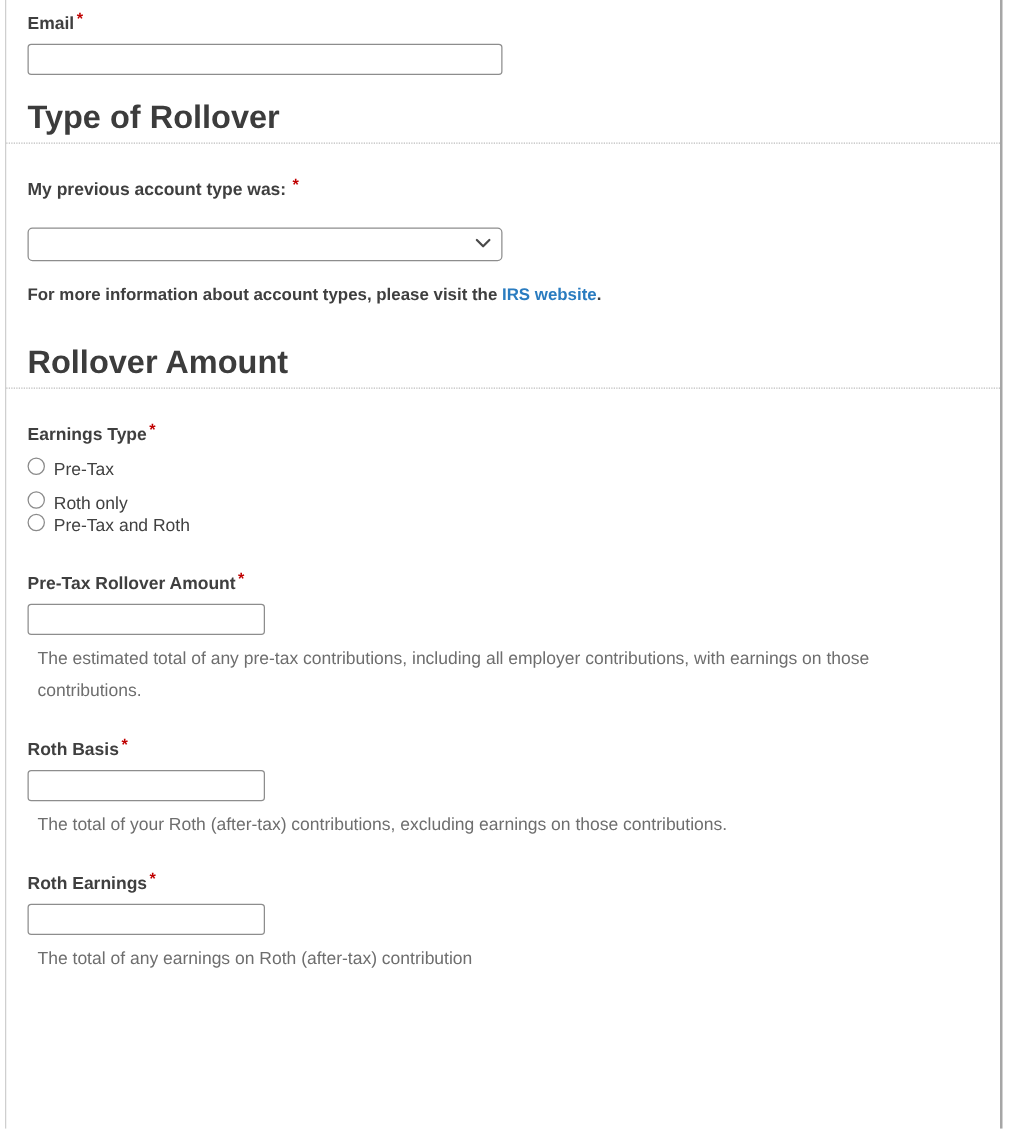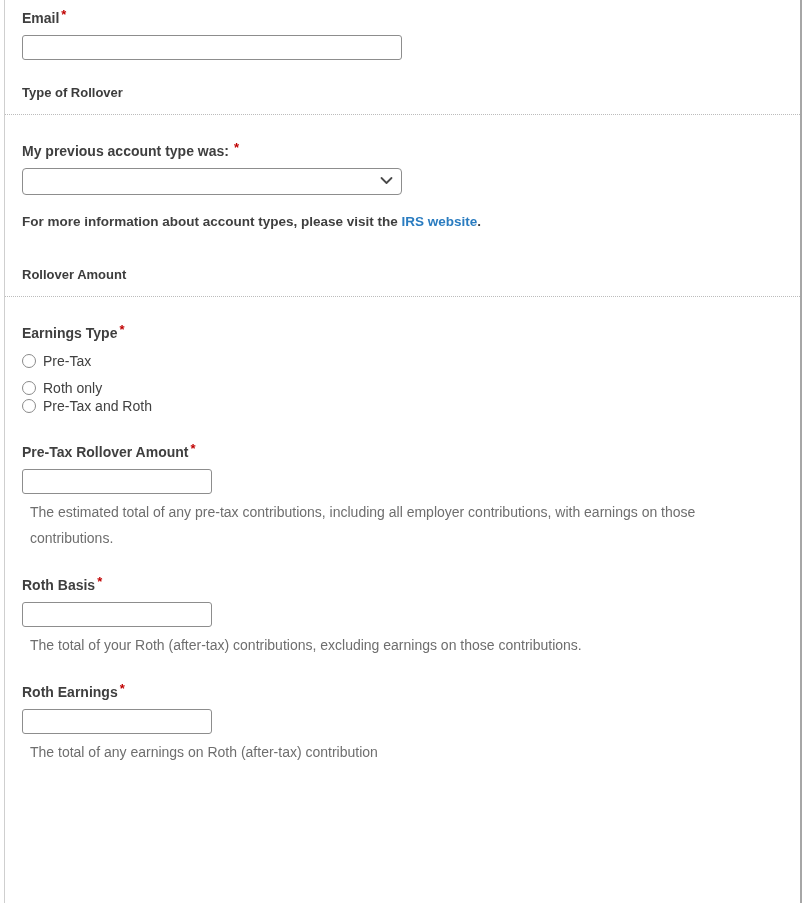"Type of Rollover" h2.section-heading { font-size: 13px -> 26px }
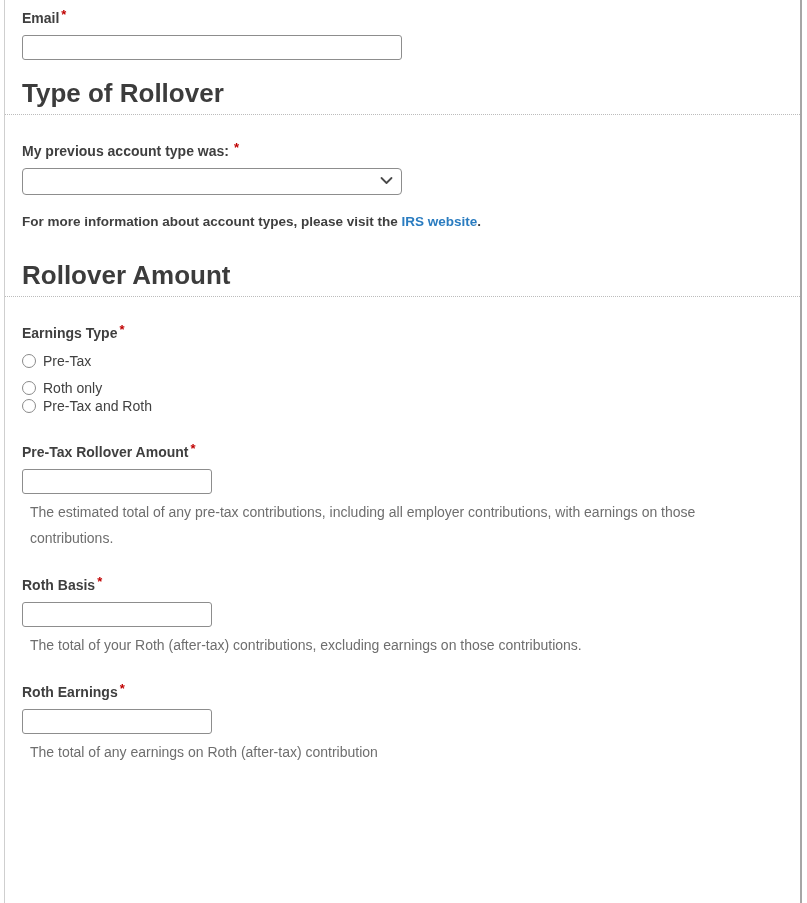"My previous account type was:" label.field-label { margin-bottom: 8px -> 22px }
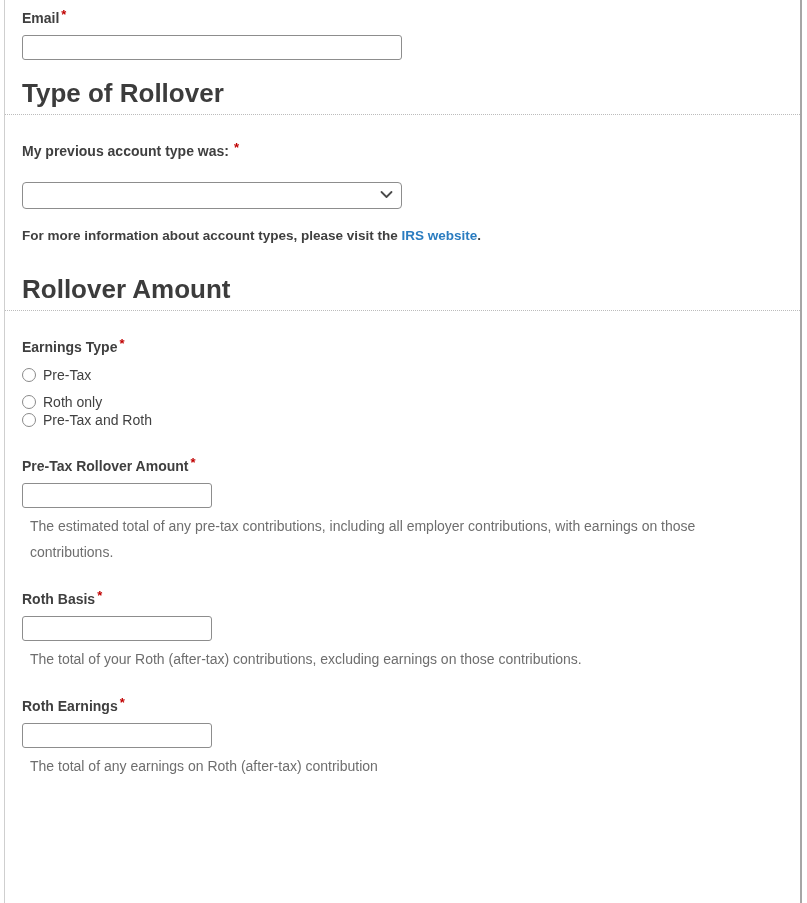"Pre-Tax" .radio-row { align-items: center -> flex-start }
